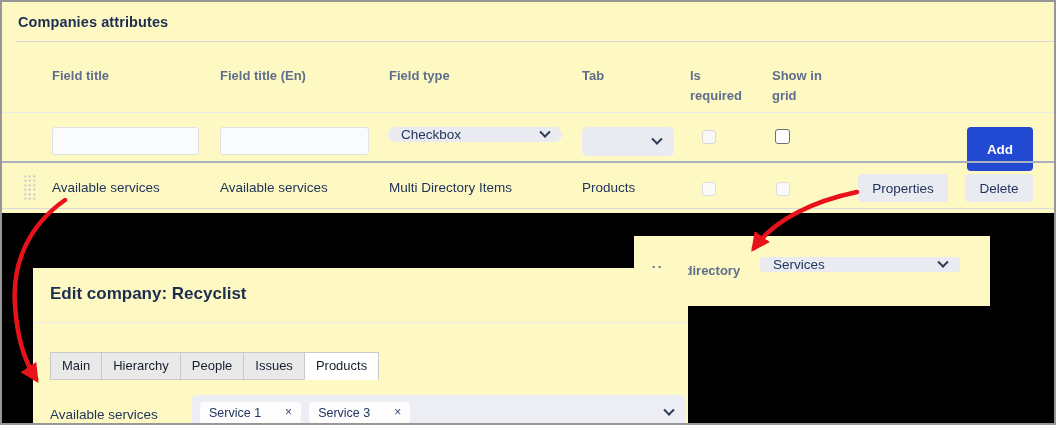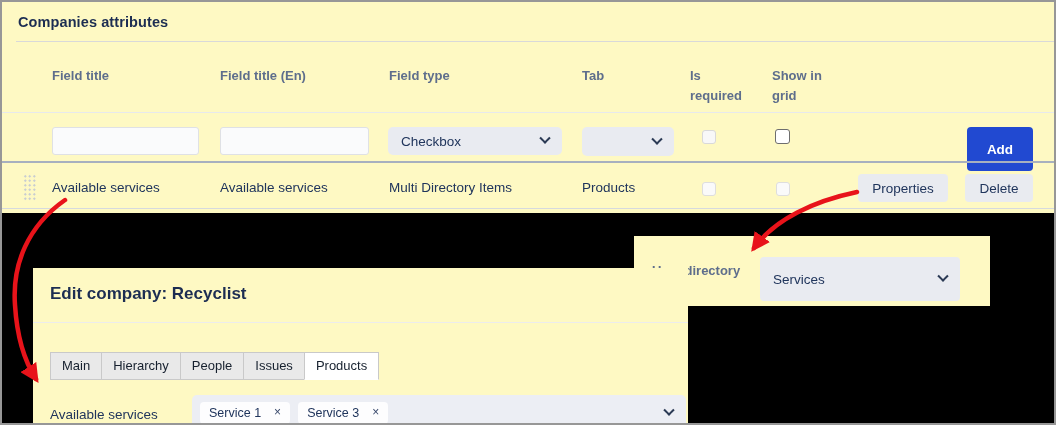"Checkbox" .sel-type { border-radius: none -> 8px; height: 28px -> 15px }
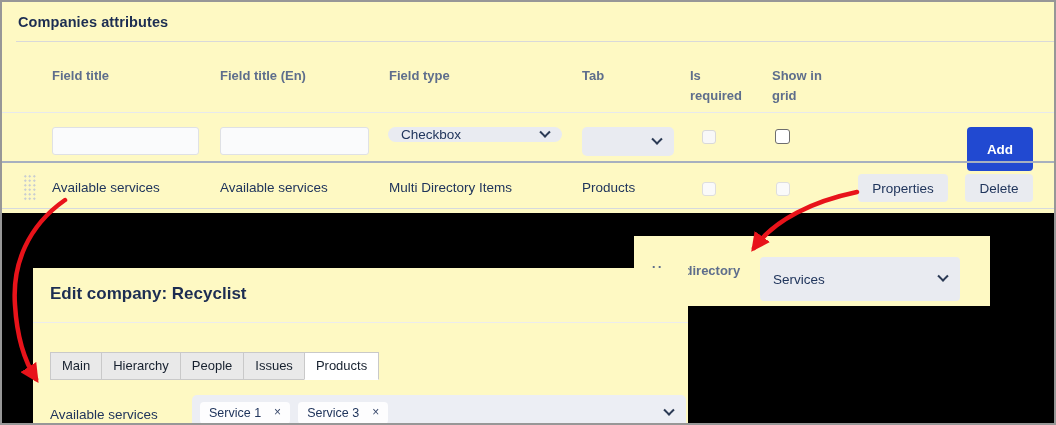"Services" .ud-select { height: 44px -> 15px }
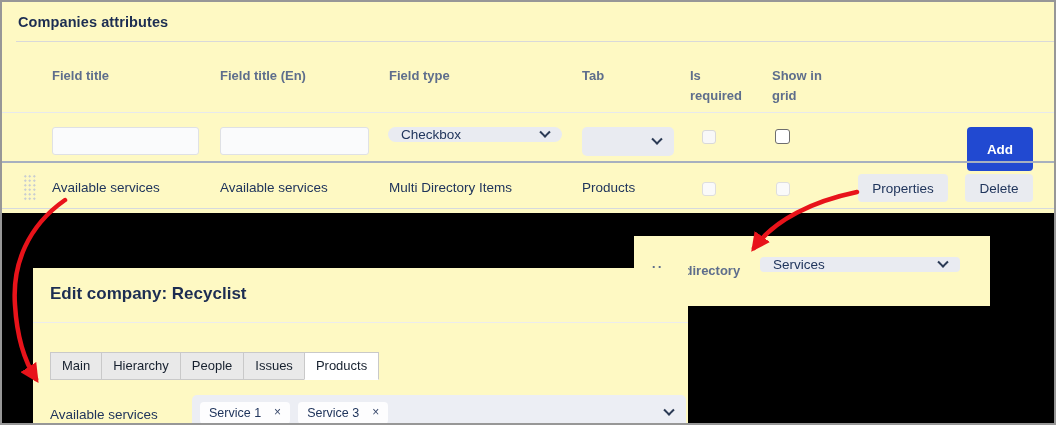"Service 1" .chip { gap: 13px -> 24px }
